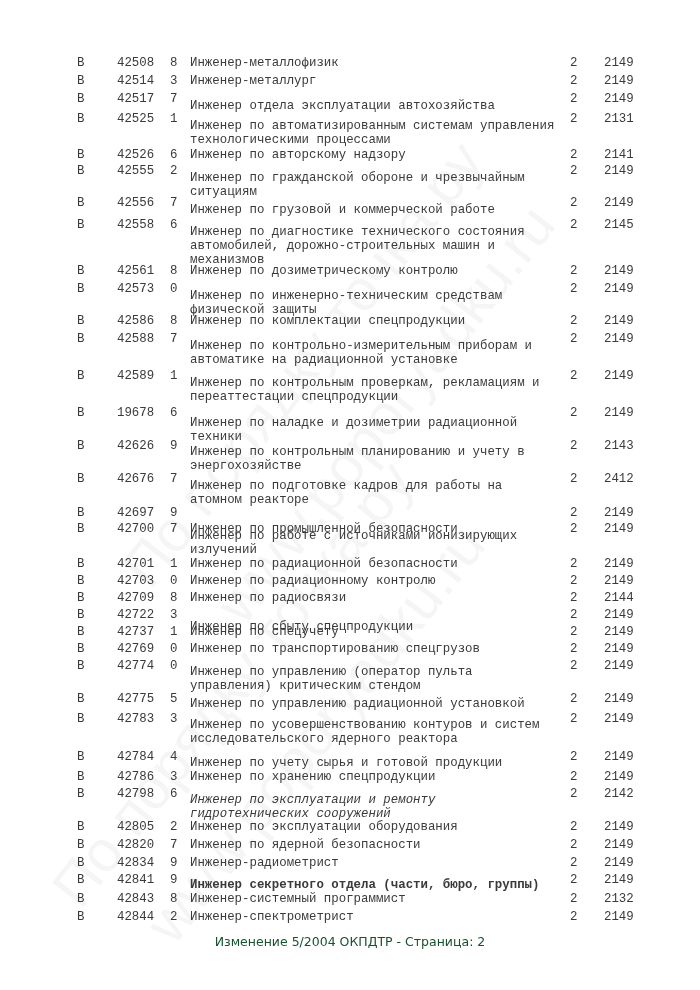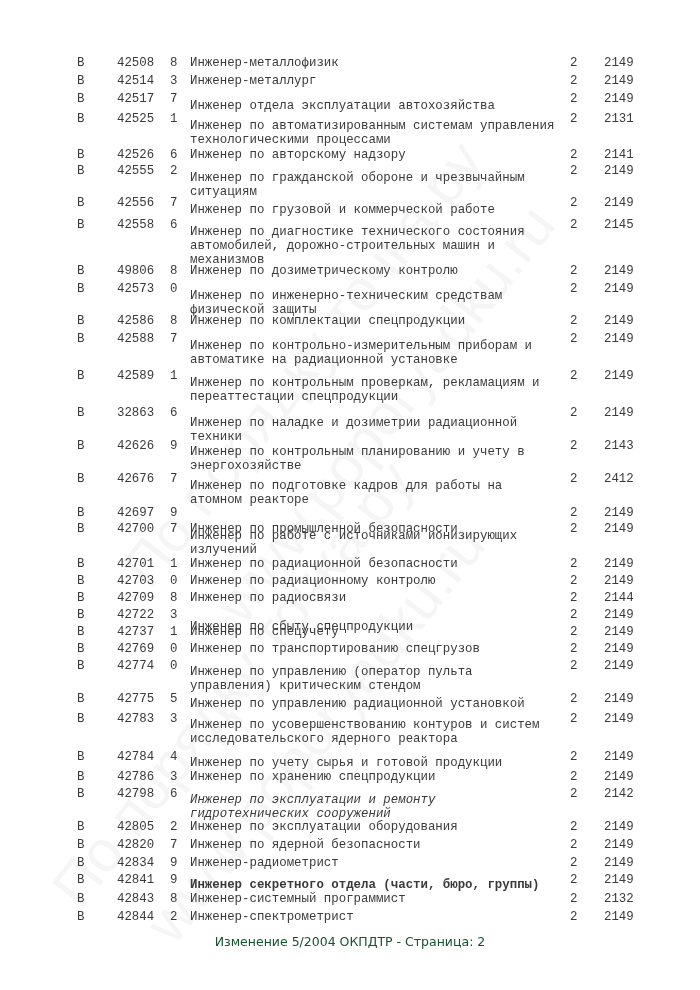"49806" span.c-code { text: 49806 -> 42561 }
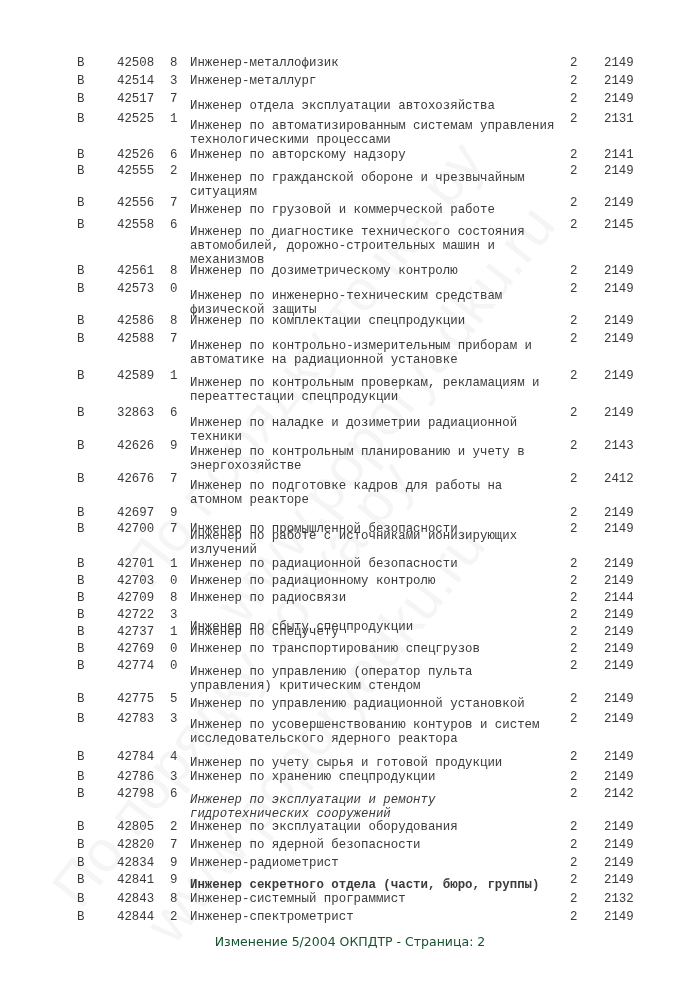"32863" span.c-code { text: 32863 -> 19678 }
